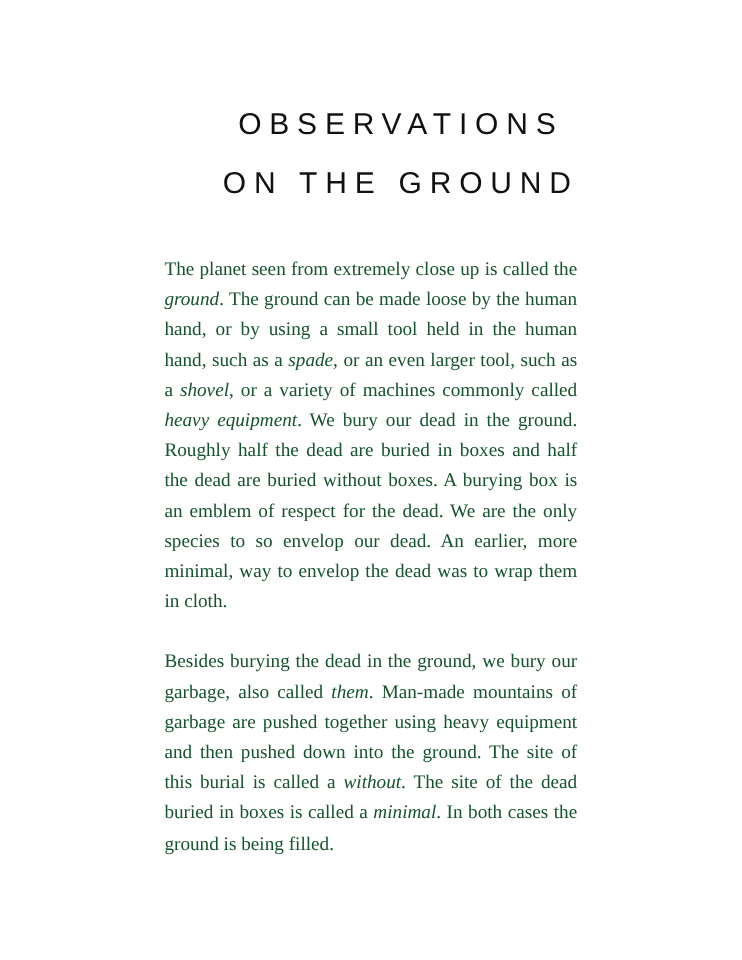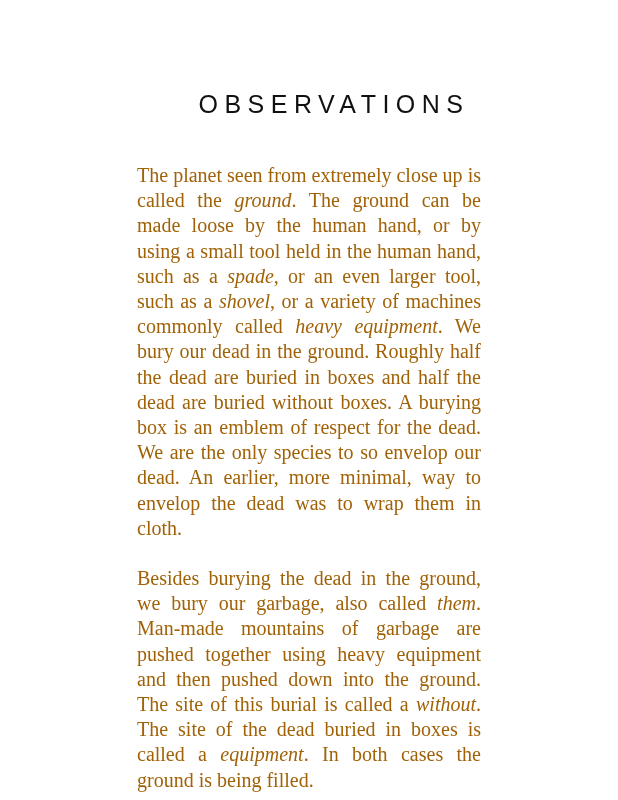"ON THE GROUND" div.title-line { html: none -> <div>ON THE GROUND</div> }
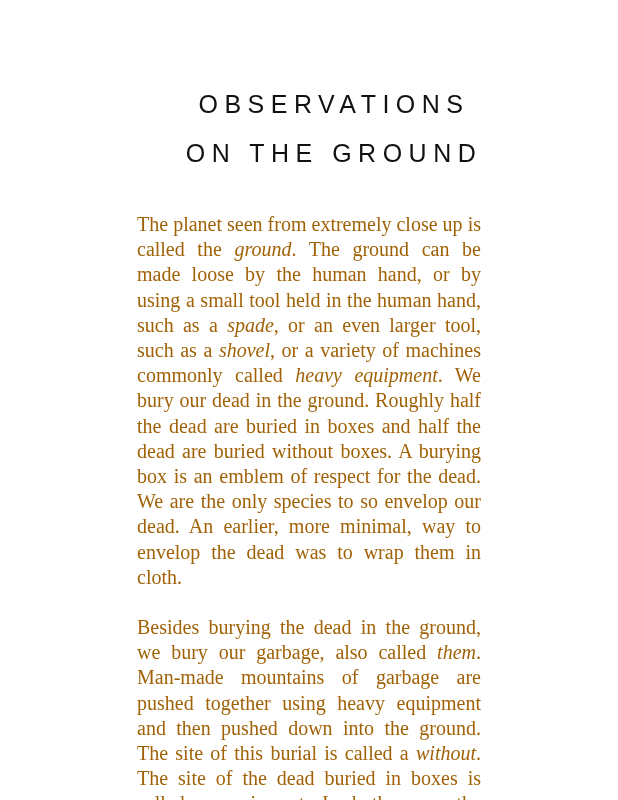"The planet seen from extremely" p.para { color: #a16207 -> #14532d; font-size: 20px -> 16px }
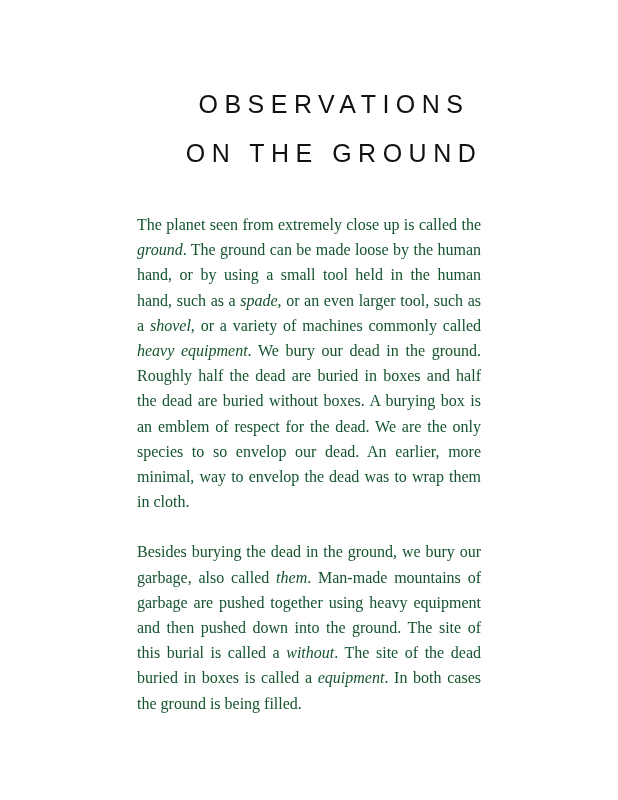"equipment" i { text: equipment -> minimal }
